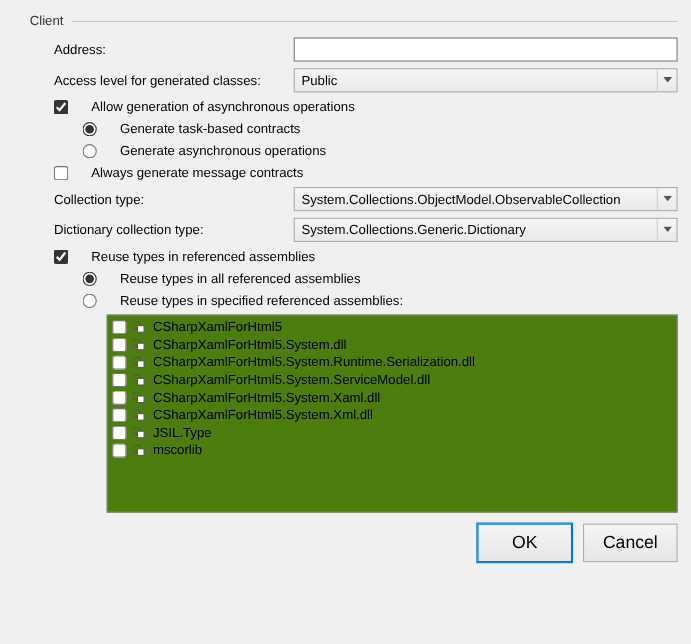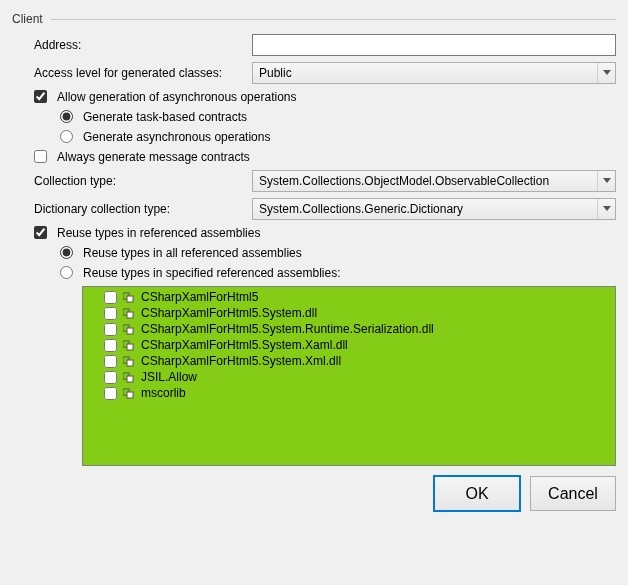"Client" .dialog { margin-left: none -> 15px }
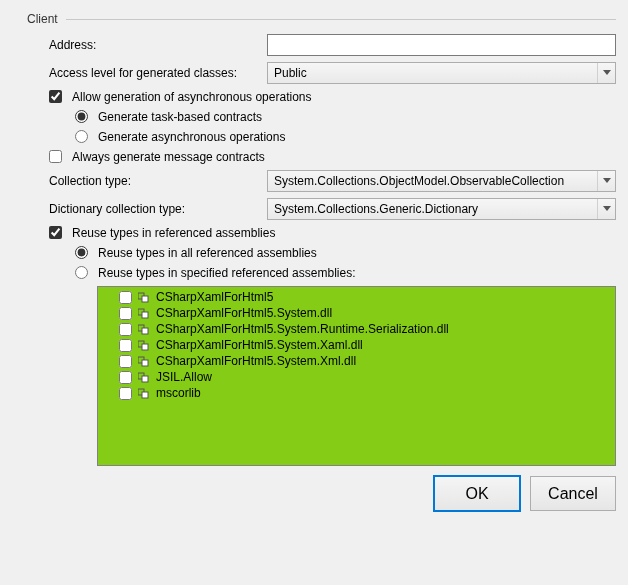"Allow generation of asynchronous" label.cb, label.rb { align-items: flex-start -> center; gap: 10px -> 21px }
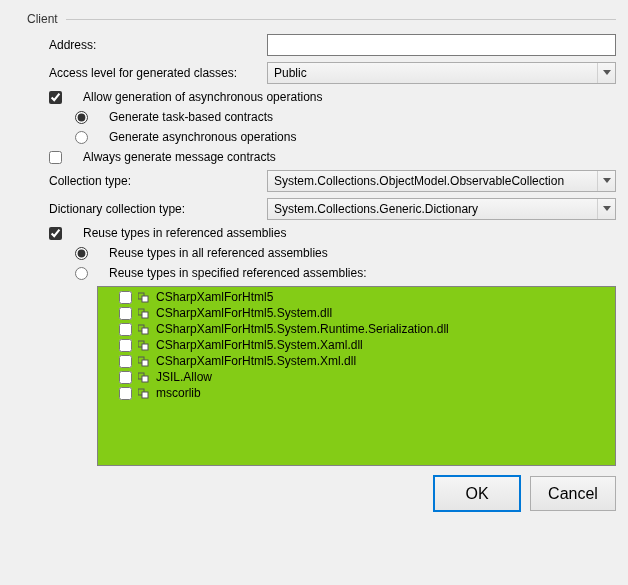"CSharpXamlForHtml5" .listbox { background: #84cc16 -> #4d7c0f; padding: 2px 19px -> 2px 2px }
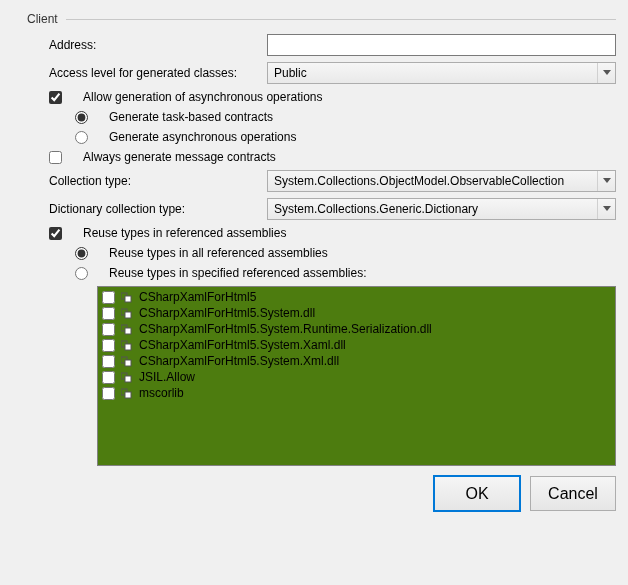"CSharpXamlForHtml5.System.ServiceModel.d" div.li-row { html: none -> <div> <input> <span> <svg> <rect></rect> <rect></rect> </svg> </span> <span>CSharpXamlForHtml5.System.ServiceModel.dll</span> </div> }
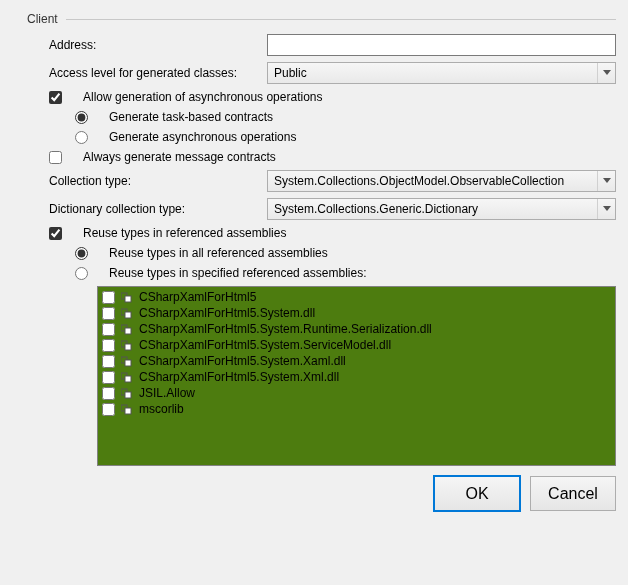"JSIL.Allow" span { text: JSIL.Allow -> JSIL.Type }
